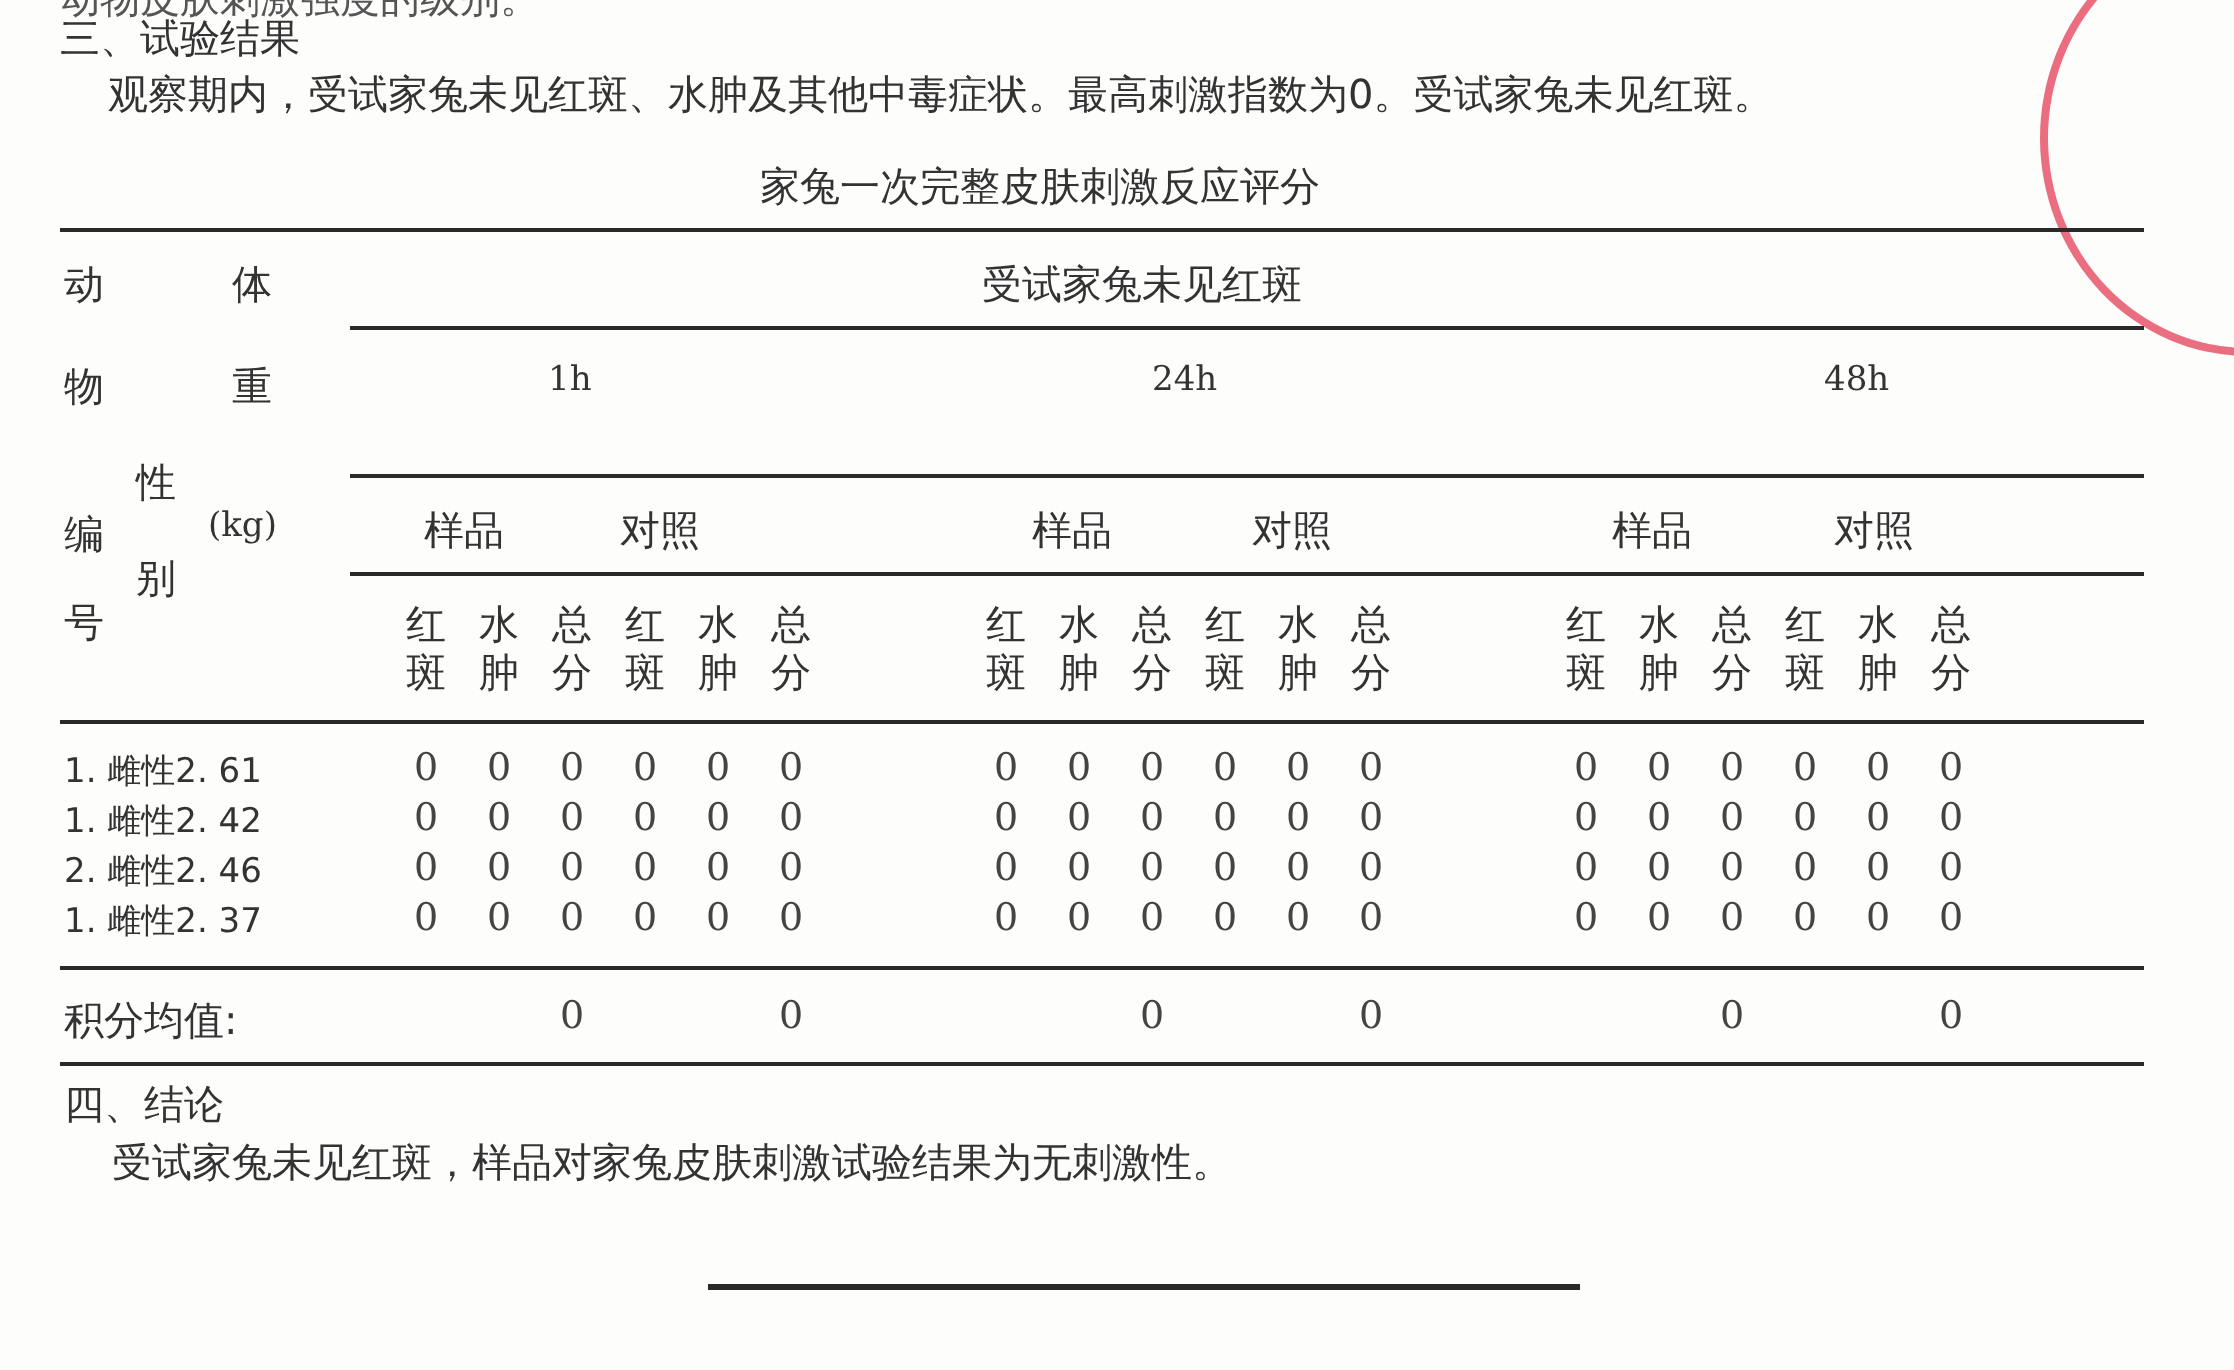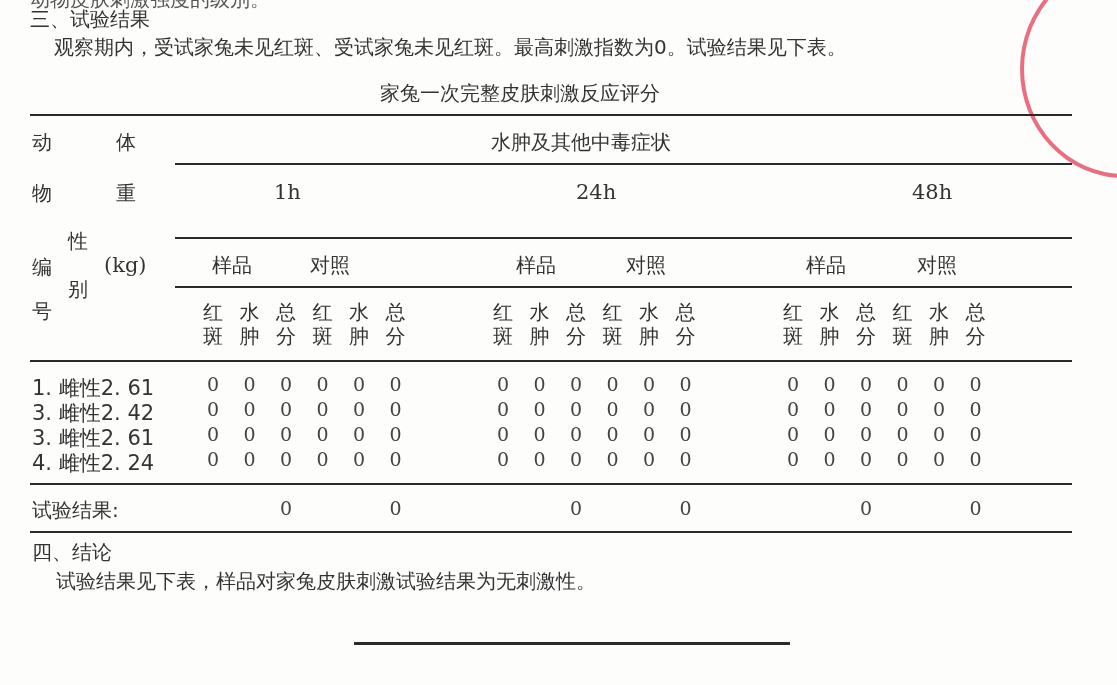"观察期内，受试家兔未见红斑、受试家兔未见红斑。最高刺激指数为0。试验结果见下表。" div.abs { text: 受试家兔未见红斑。最高刺激指数为0。试验结果见下表 -> 水肿及其他中毒症状。最高刺激指数为0。受试家兔未见红斑 }
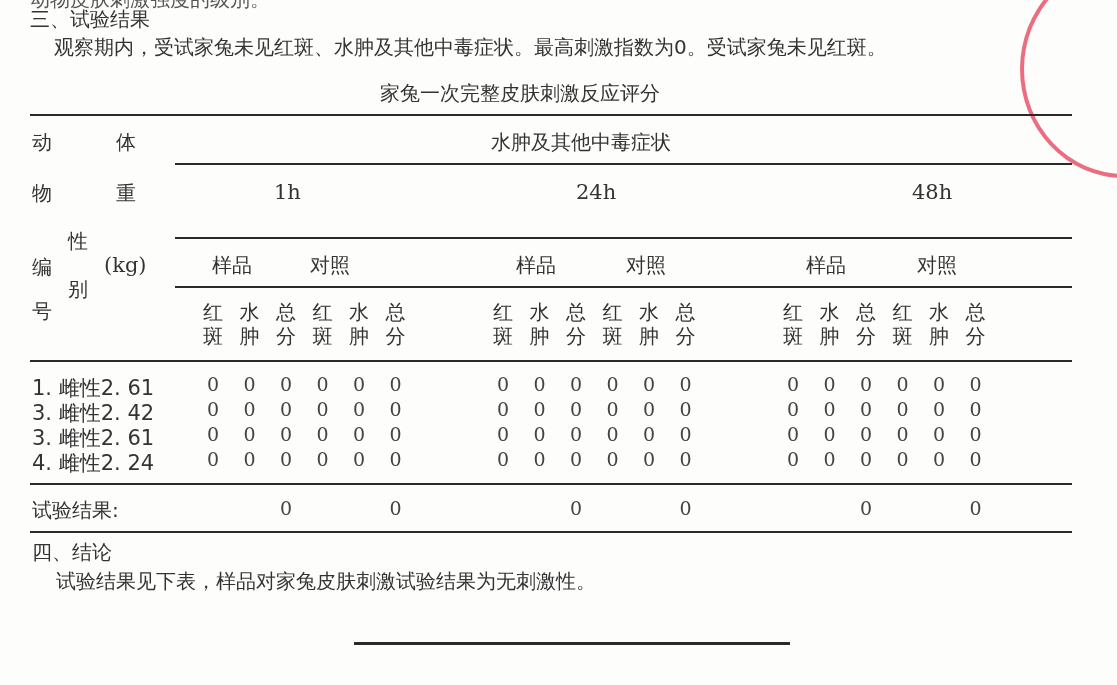"水肿及其他中毒症状" div.abs { text: 水肿及其他中毒症状 -> 受试家兔未见红斑 }
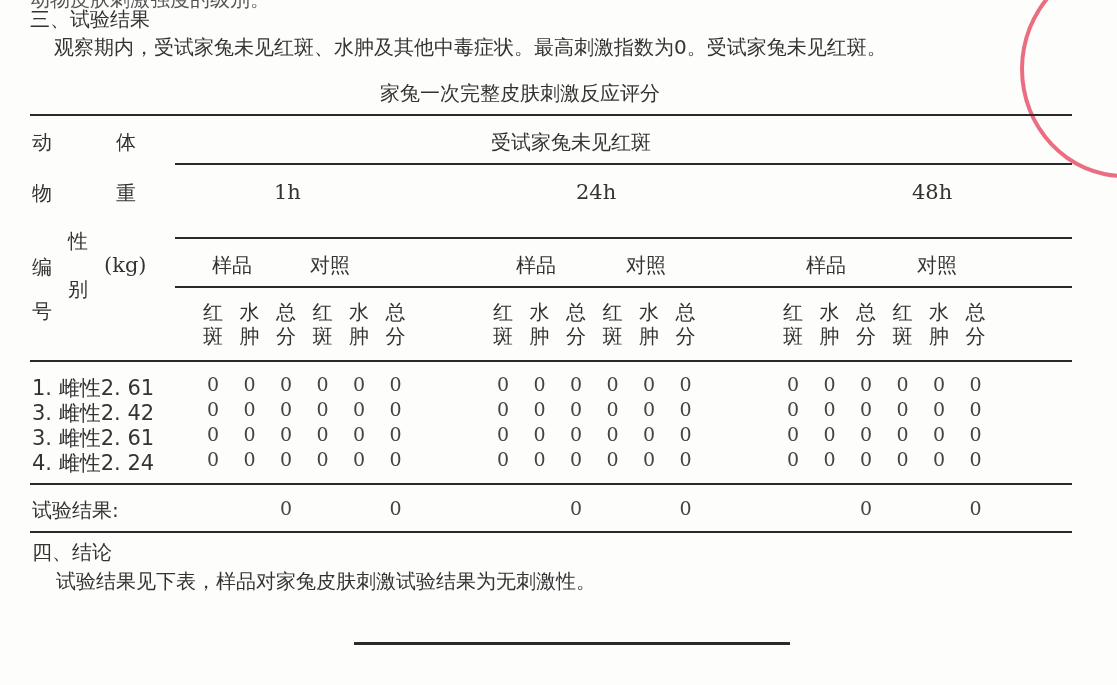"1h" .t19 { font-size: 21px -> 17px }
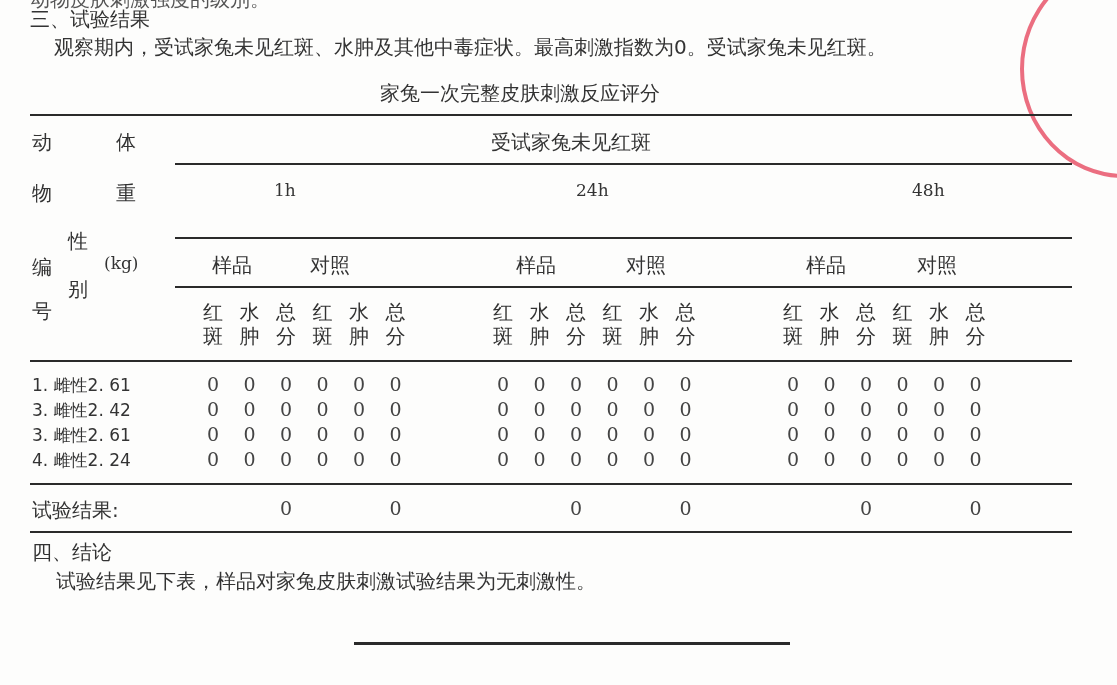"3. 雌性2. 42" div.abs { text: 3 -> 1 }
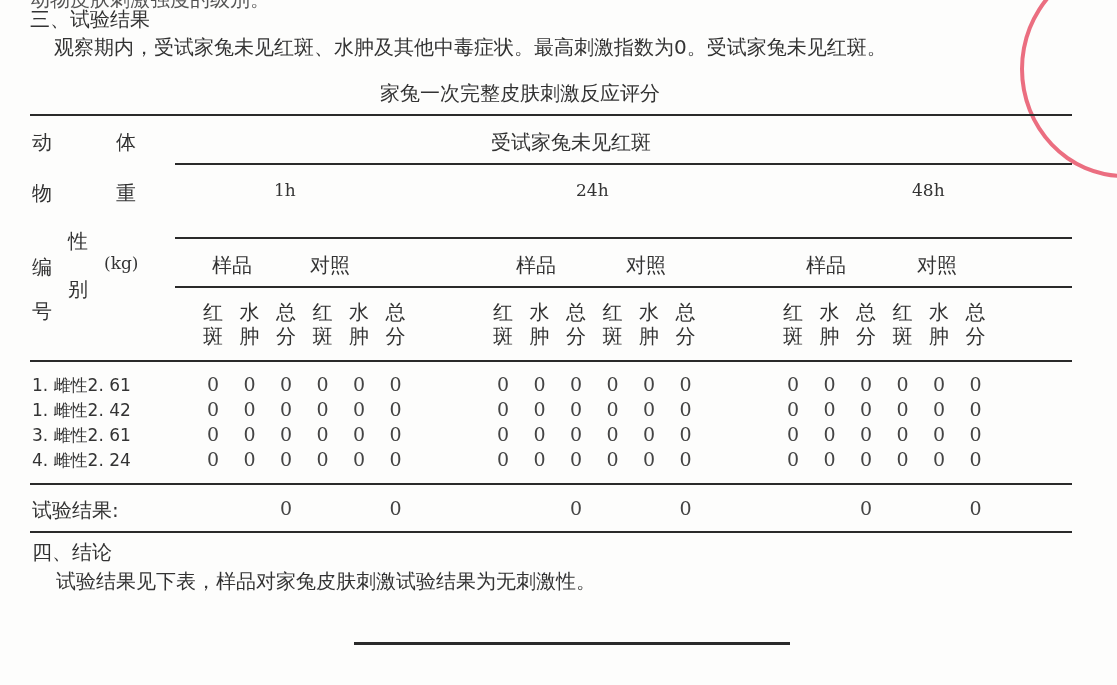"3. 雌性2. 61" div.abs { text: 3. 雌性2. 61 -> 2. 雌性2. 46 }
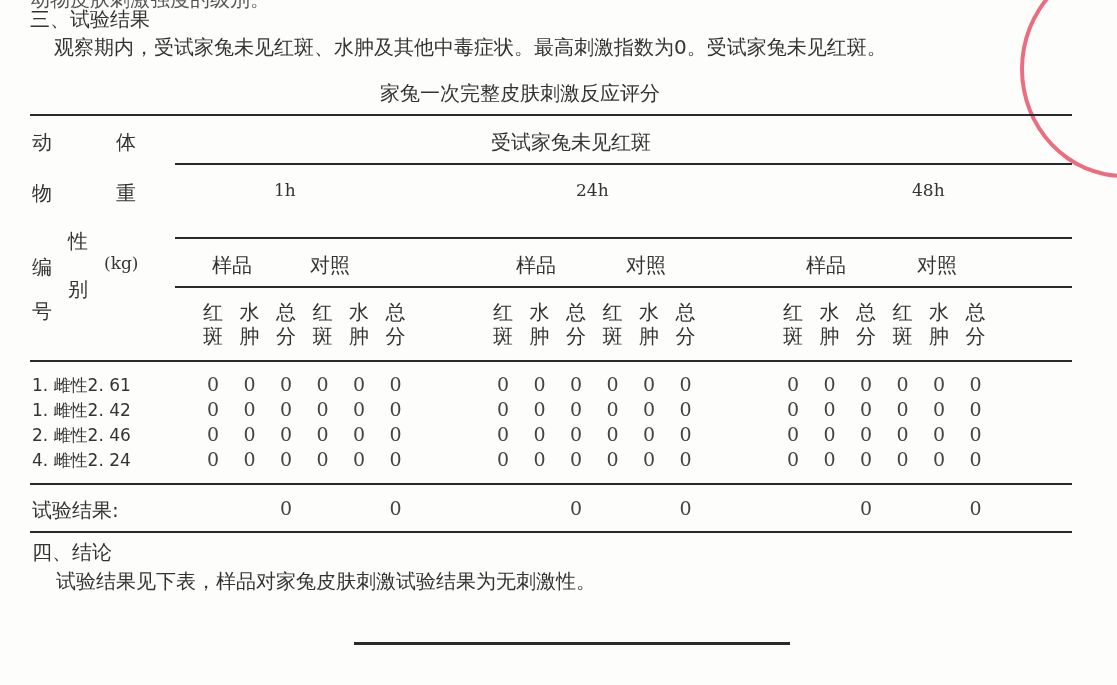"4. 雌性2. 24" div.abs { text: 4. 雌性2. 24 -> 1. 雌性2. 37 }
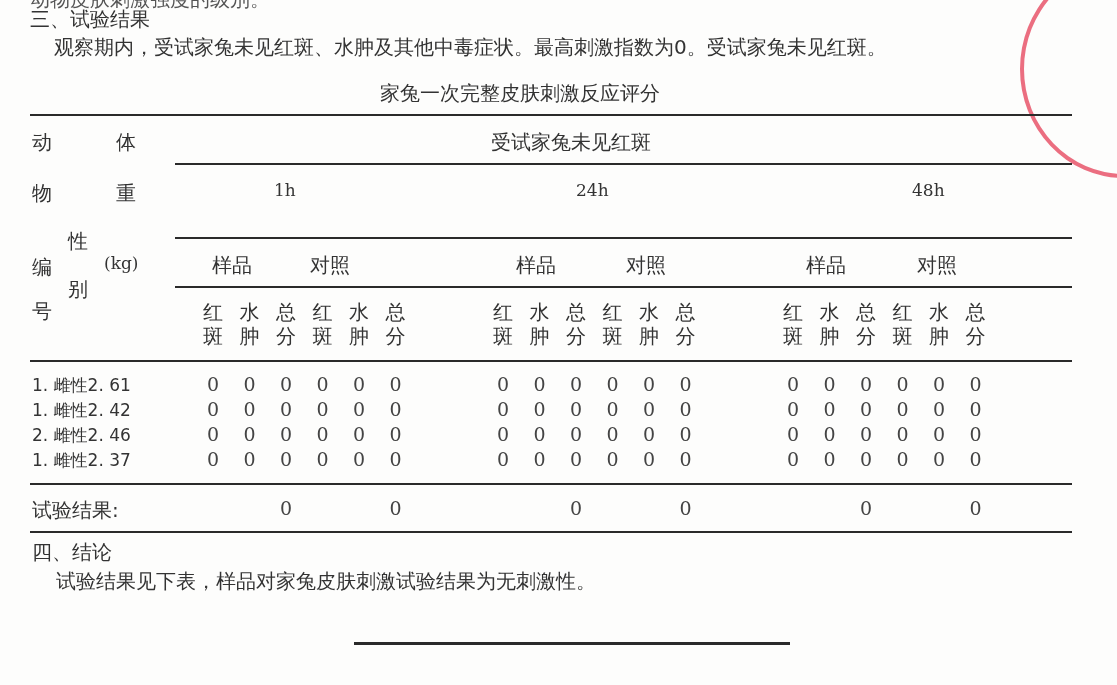"试验结果:" div.abs { text: 试验结果 -> 积分均值 }
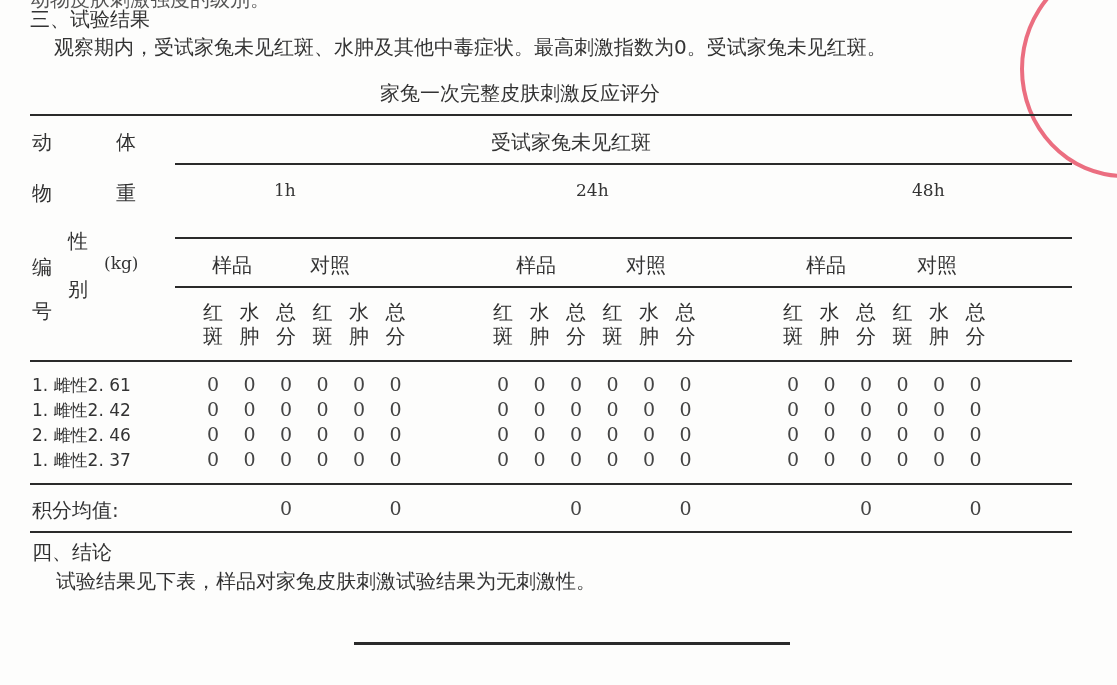"试验结果见下表，样品对家兔皮肤刺激试验结果为无刺激性。" div.abs { text: 试验结果见下表 -> 受试家兔未见红斑 }
